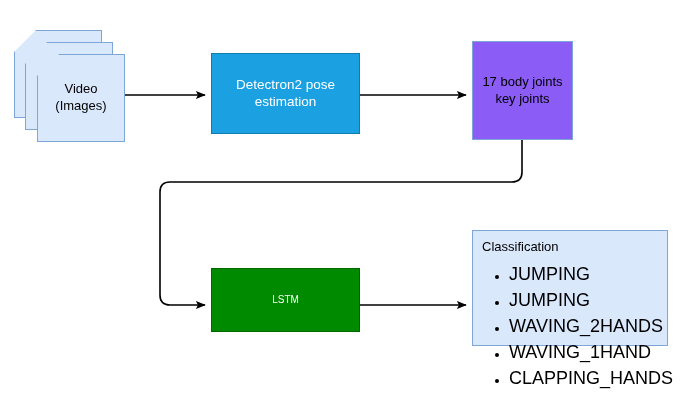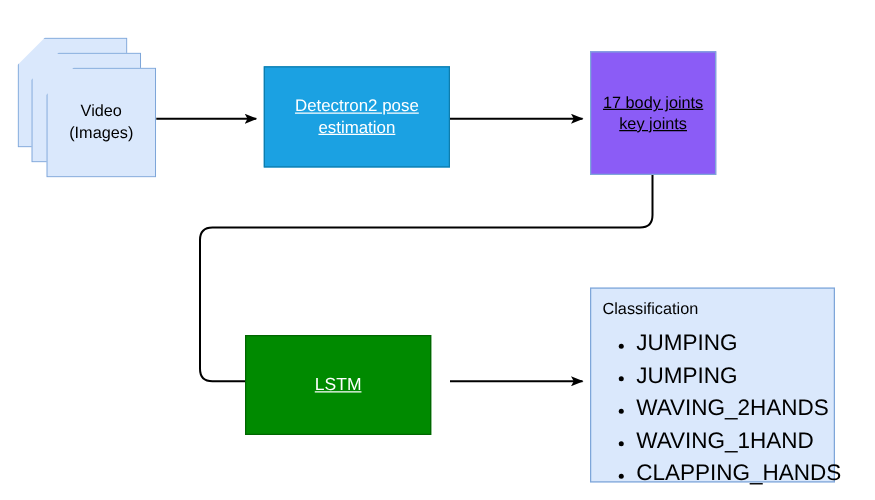"Detectron2 pose" .rect { text-decoration: underline -> none }
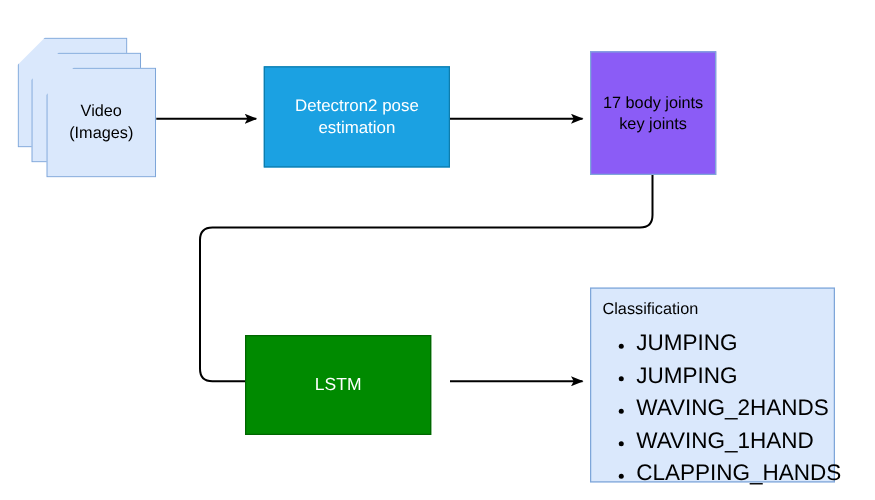"Classification" #classification-box { height: 156px -> 116px }
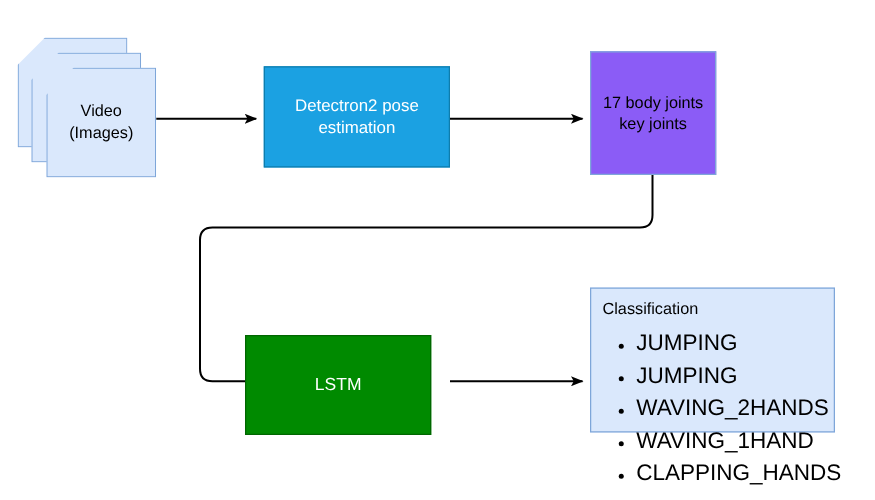"LSTM" #lstm-box { font-size: 14px -> 10px; height: 80px -> 64px; left: 196px -> 211px }
